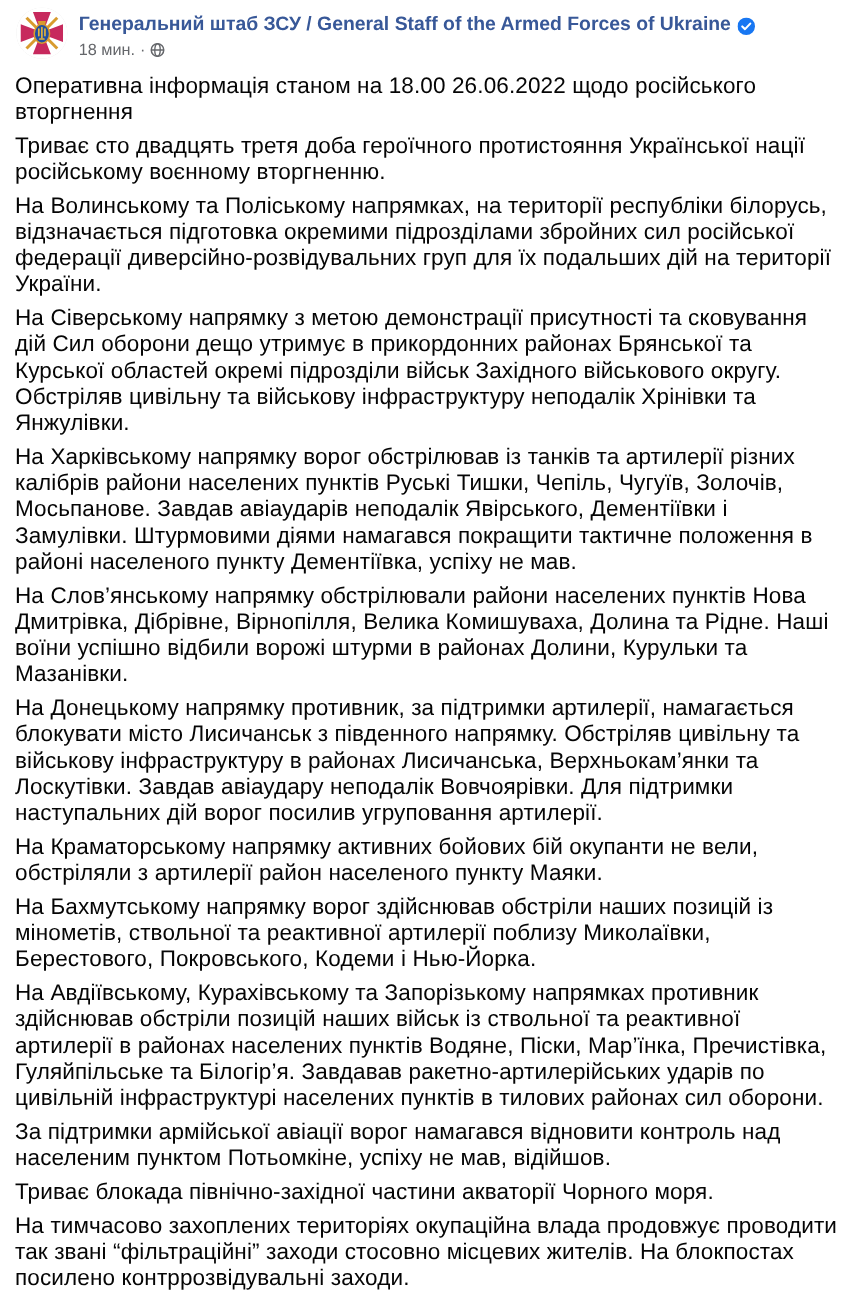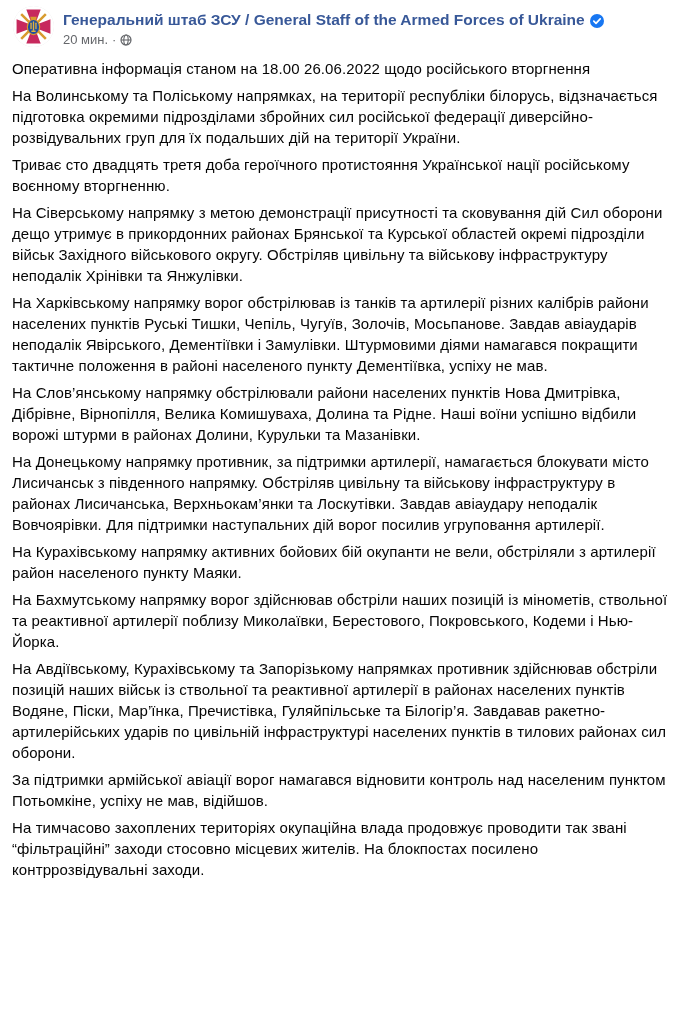"20 мин." span { text: 20 -> 18 }
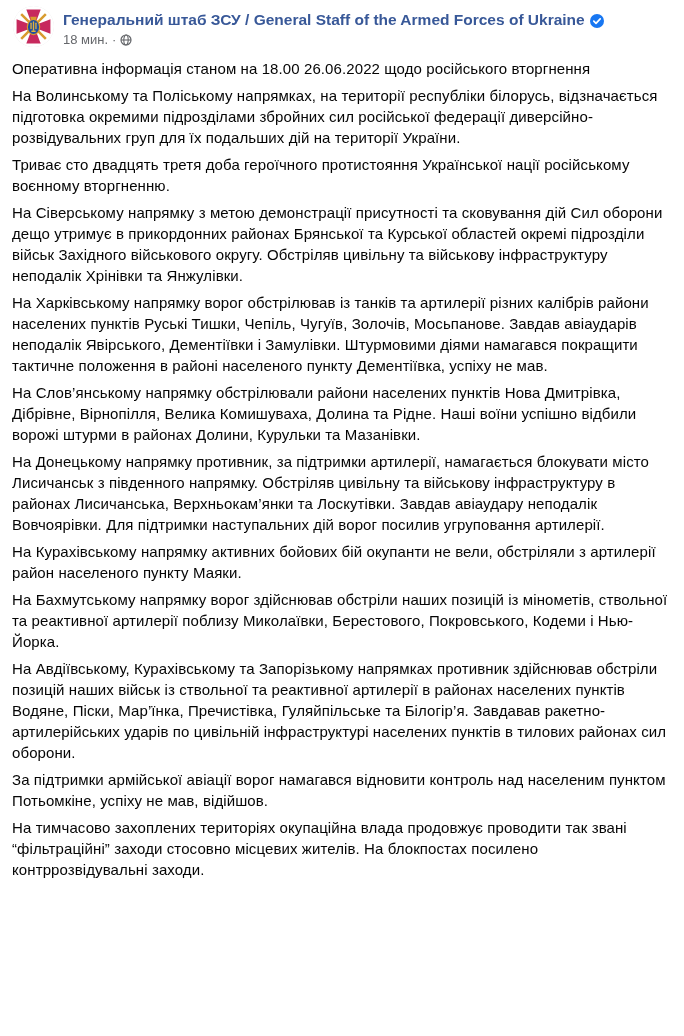"Оперативна інформація станом на 18.00" .post-body p { font-size: 15px -> 18px }
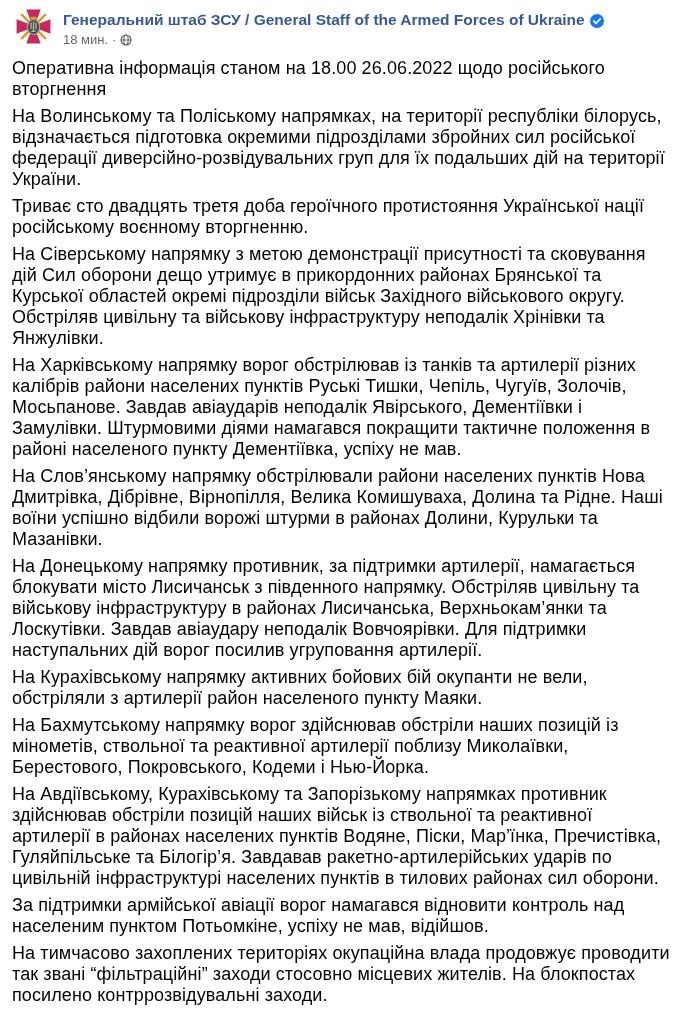"На Волинському та Поліському напрямках," p { order: before "Триває сто двадцять третя доба" -> after "Триває сто двадцять третя доба" }
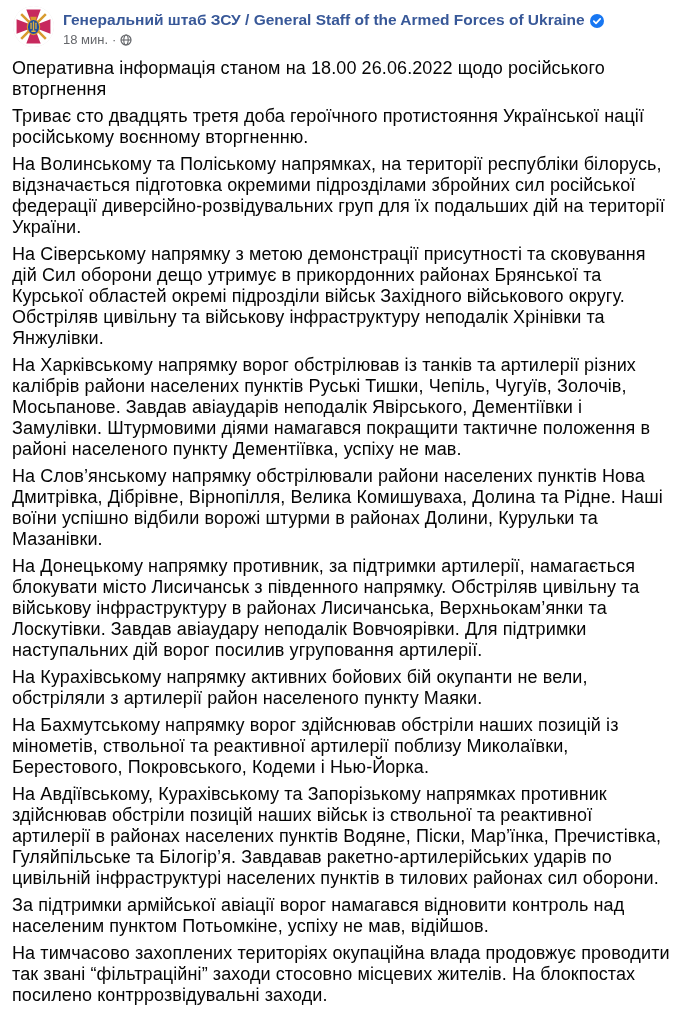"На Курахівському напрямку активних" p { text: Курахівському -> Краматорському }
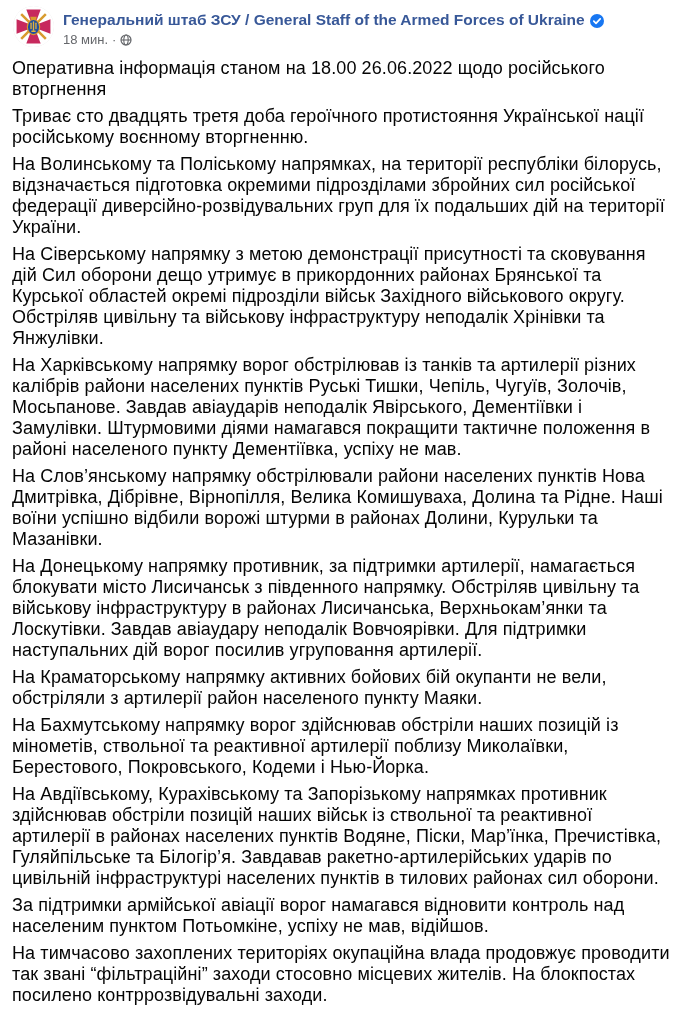"Триває блокада північно-західної частини" p { html: none -> <p>Триває блокада північно-західної частини акваторії Чорного моря.</p> }
